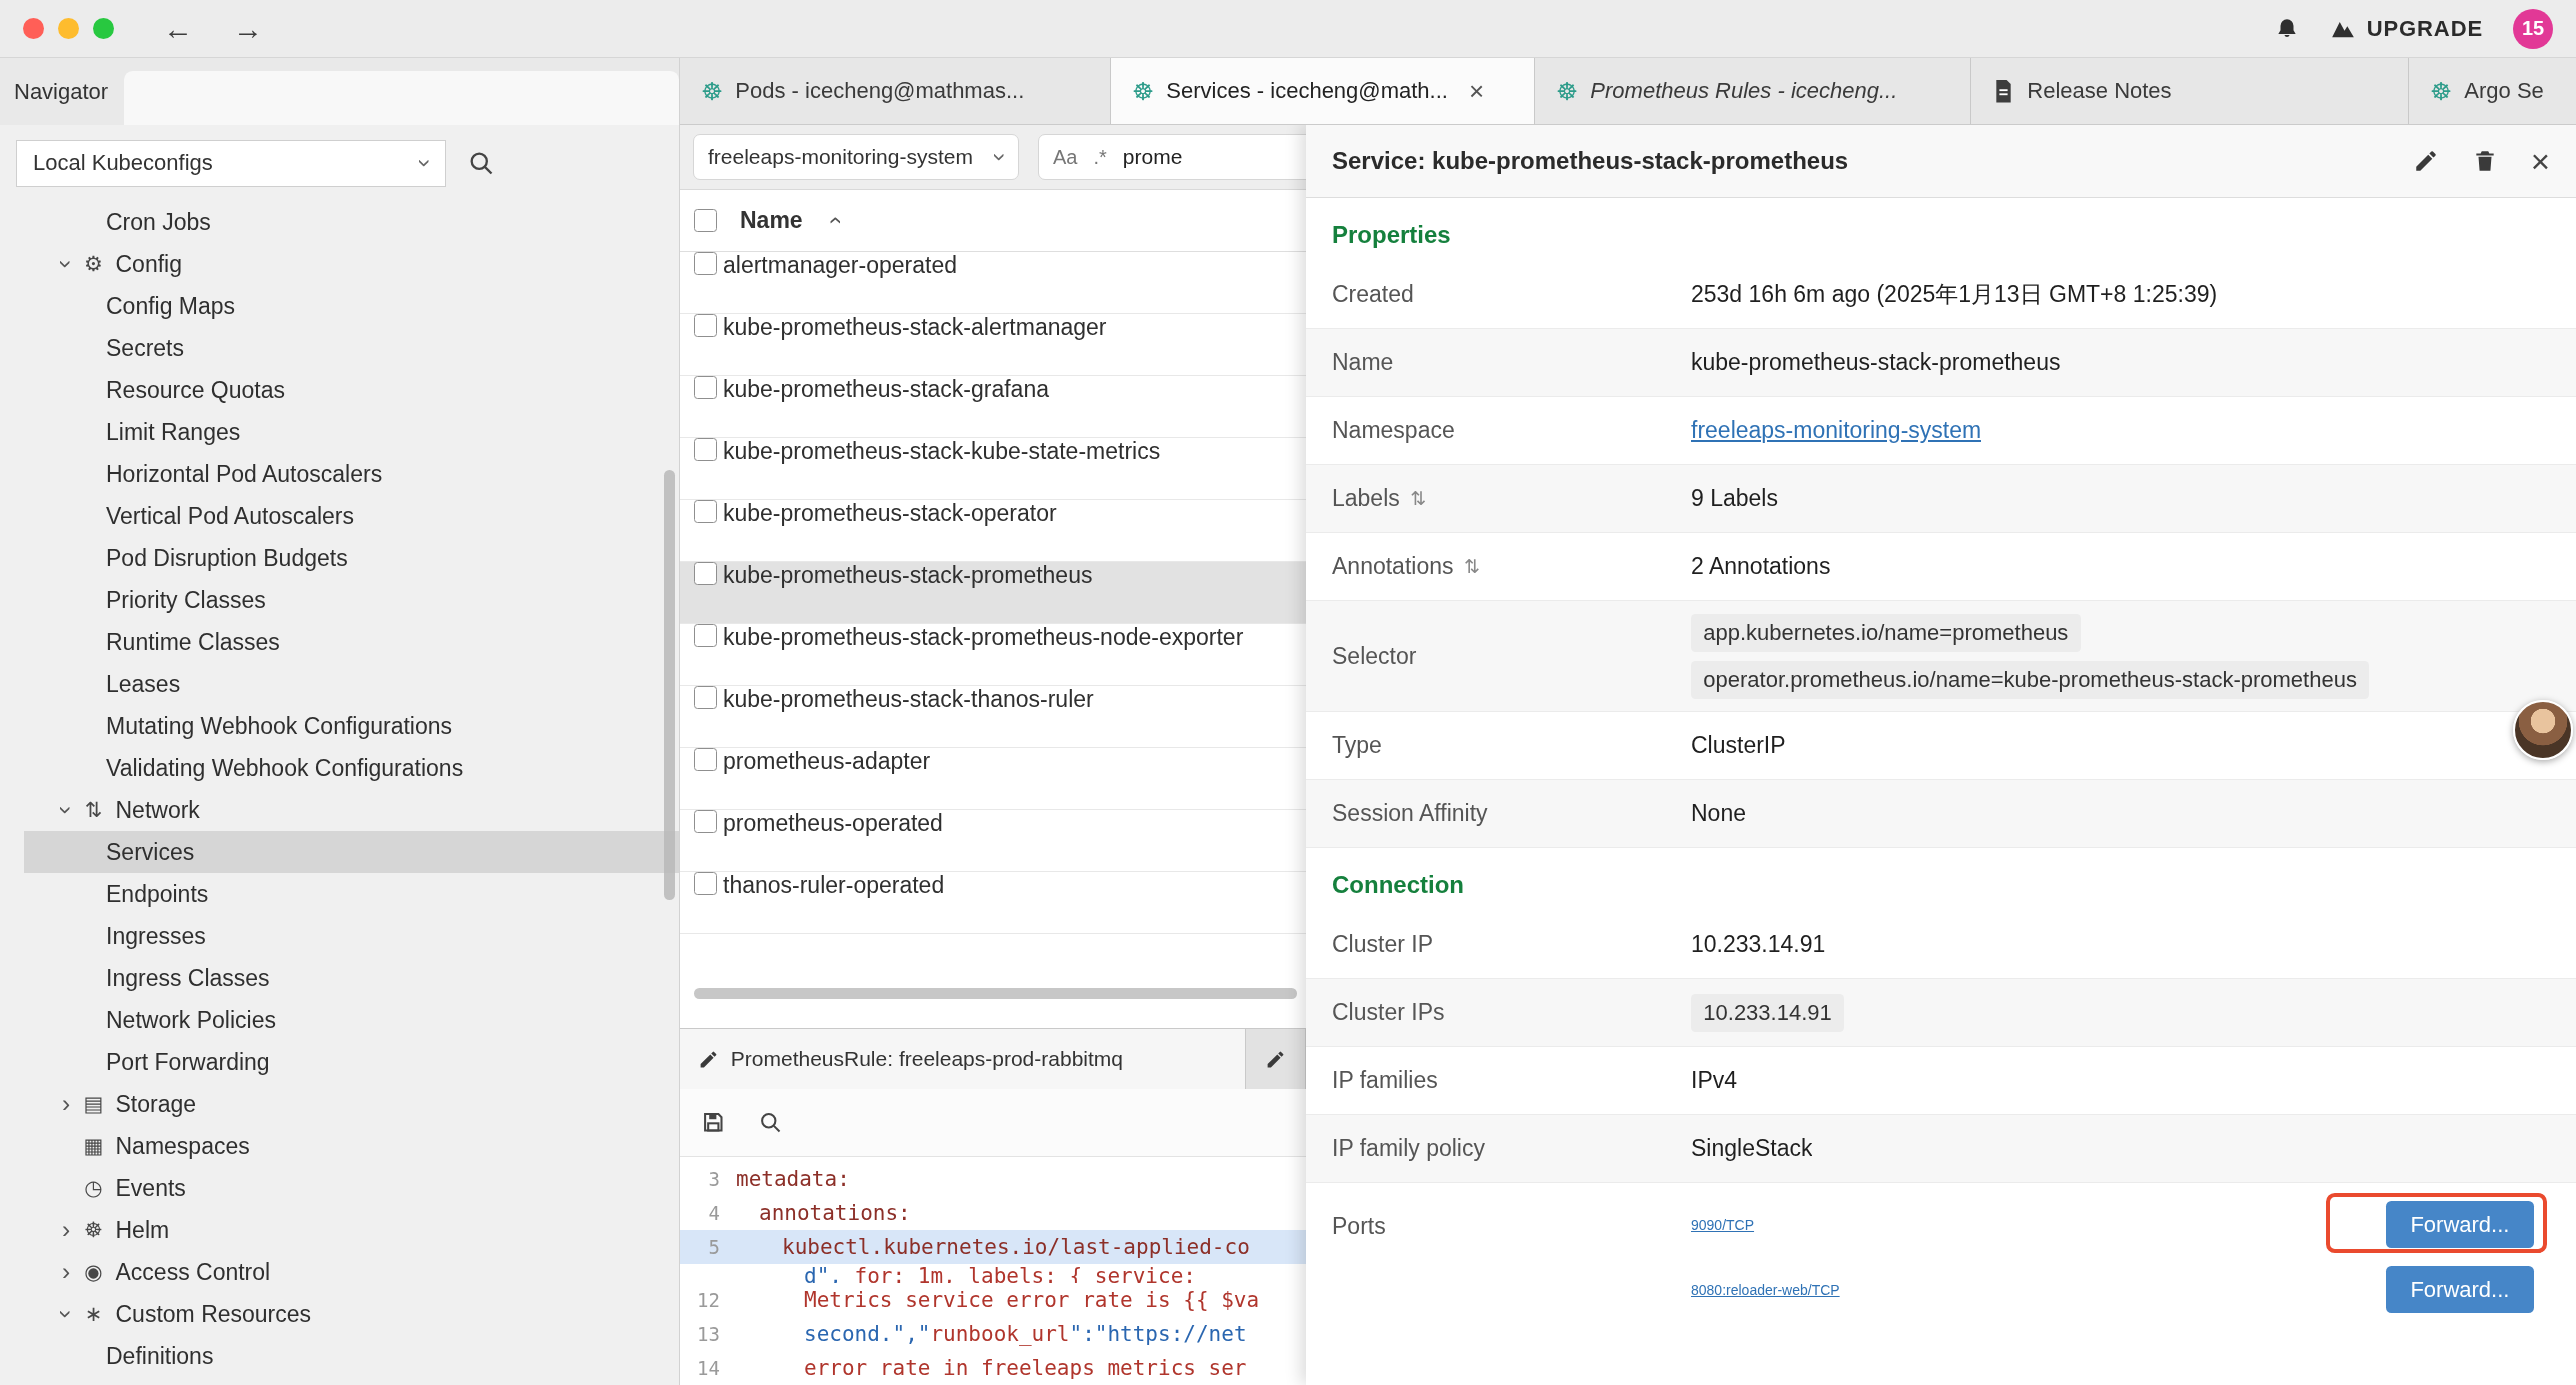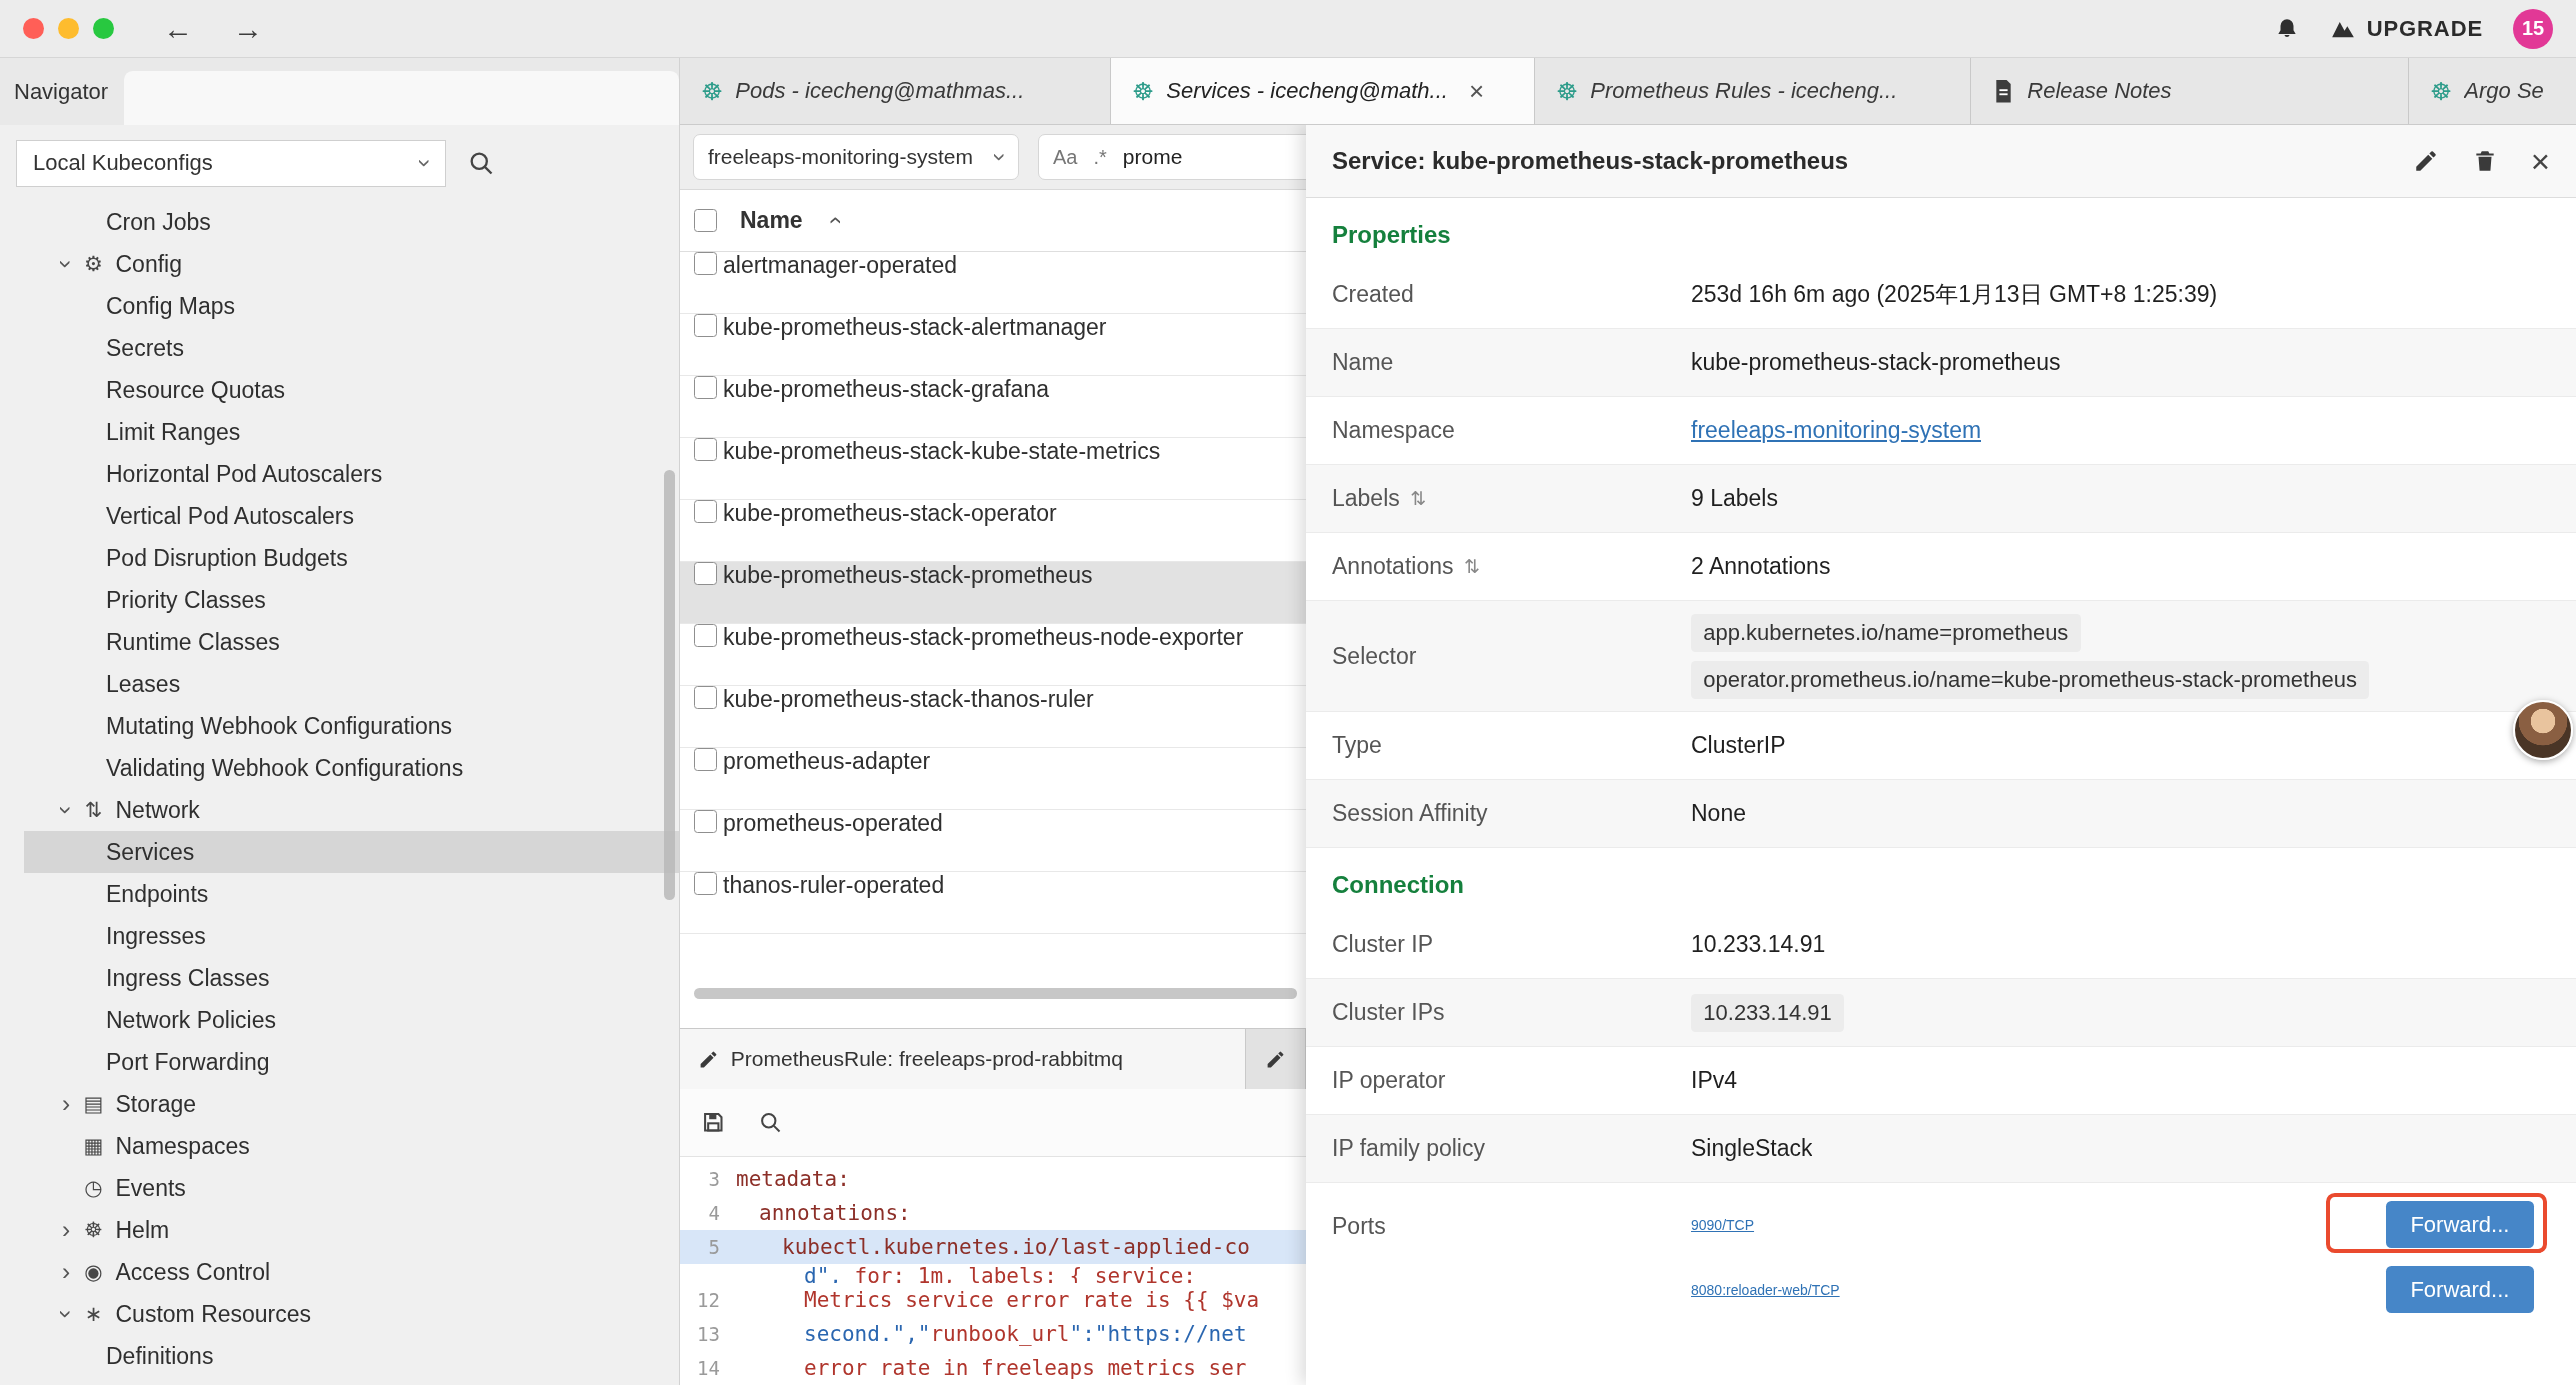"Pods - icecheng@mathmas..." .tab .tab-label { font-style: italic -> none }
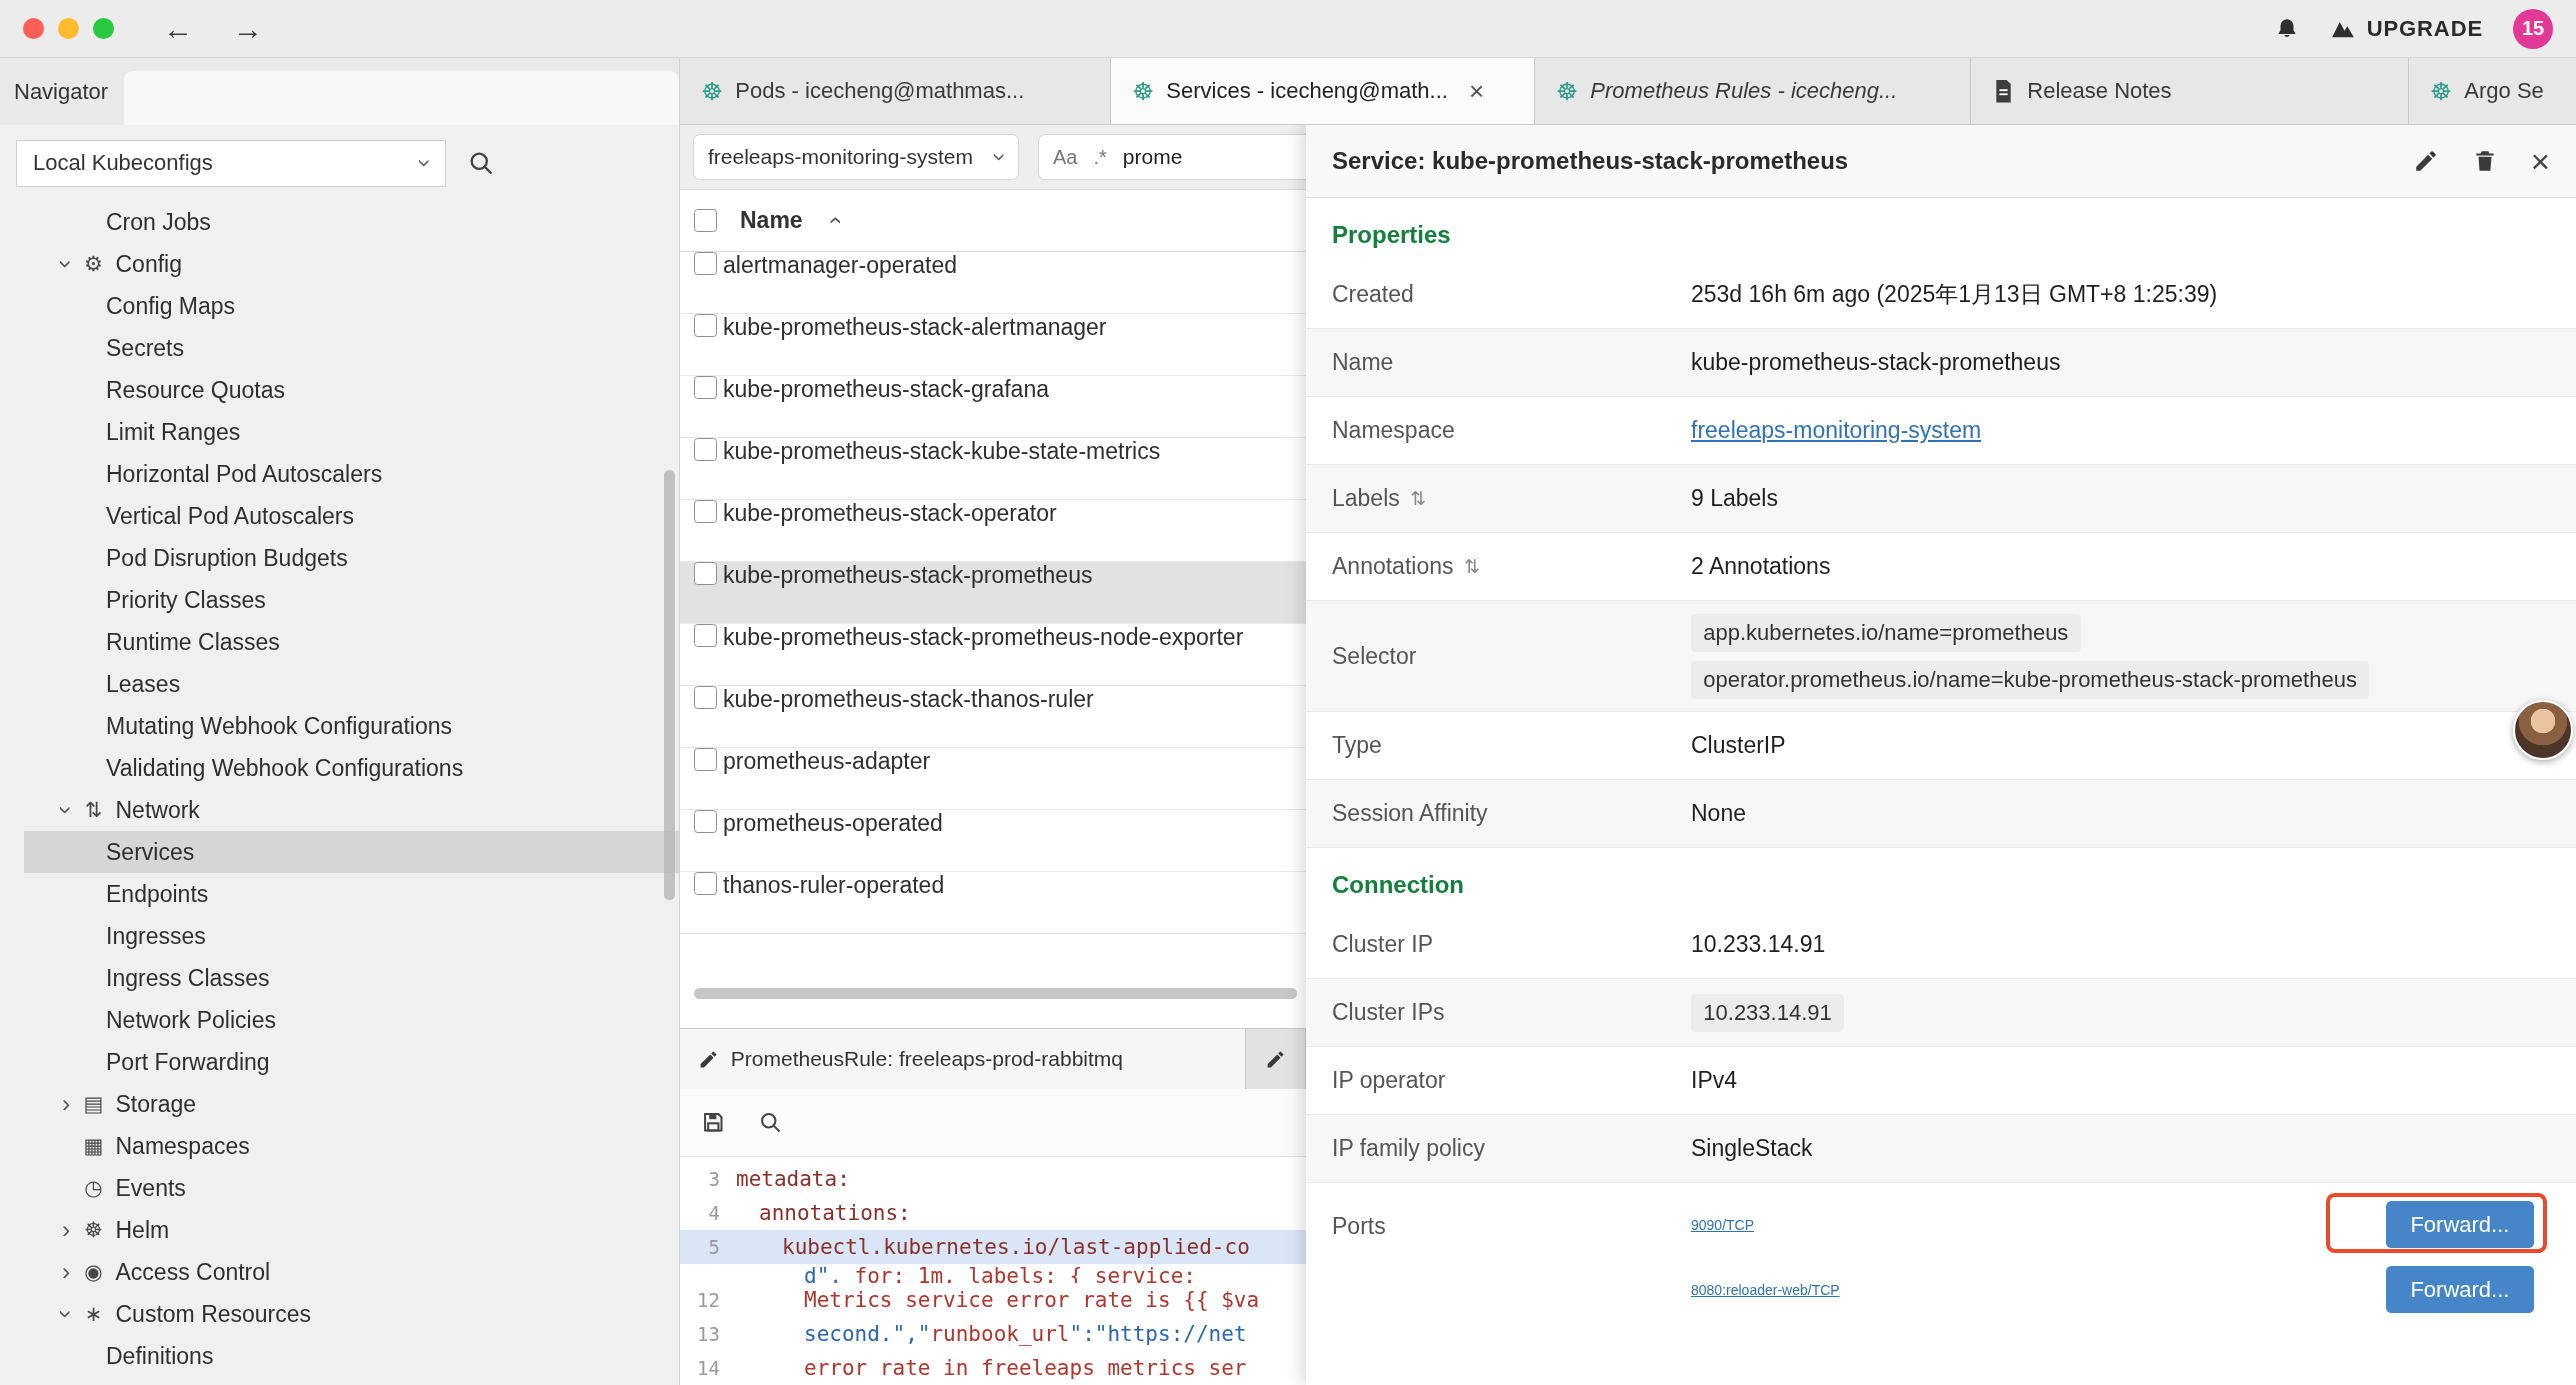"IP operator" div.dlabel { text: operator -> families }
